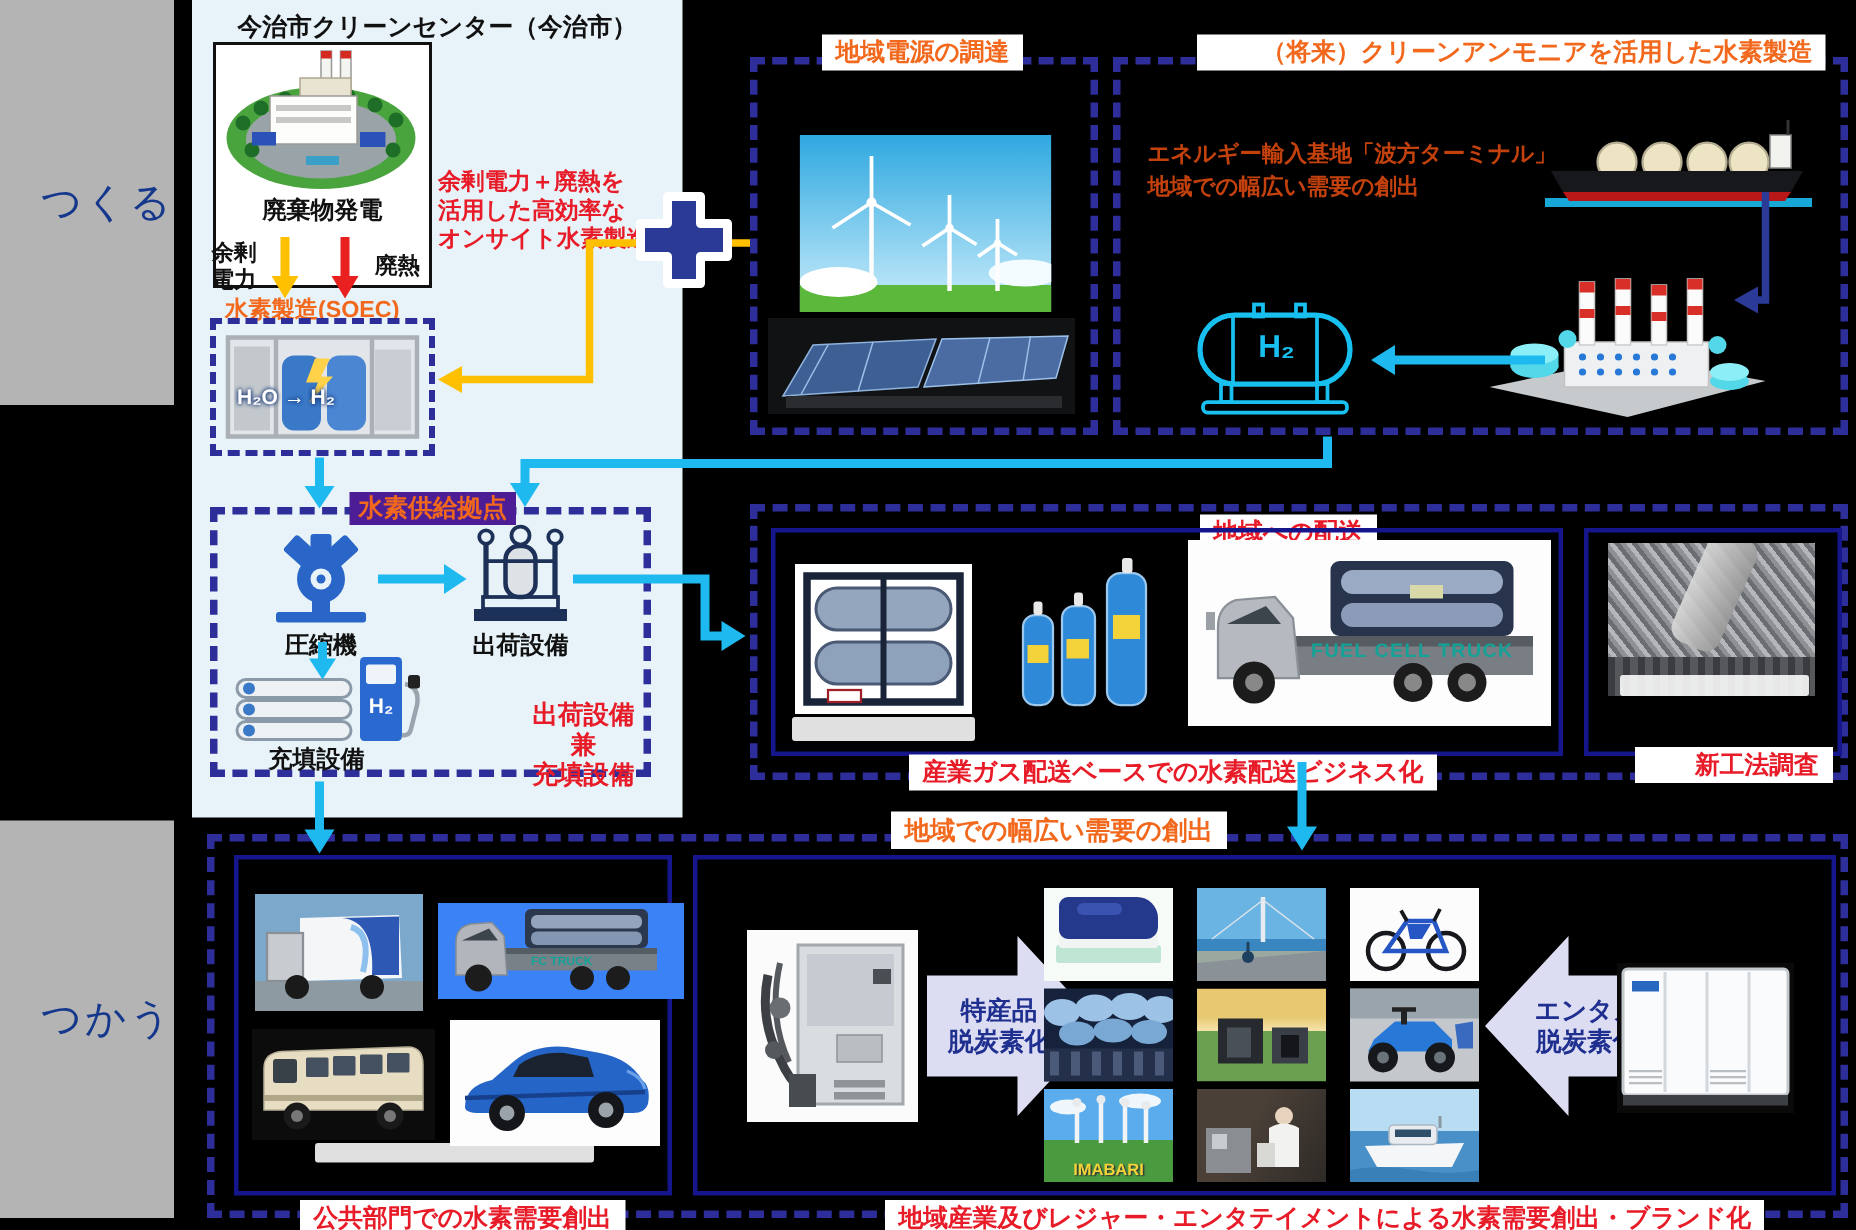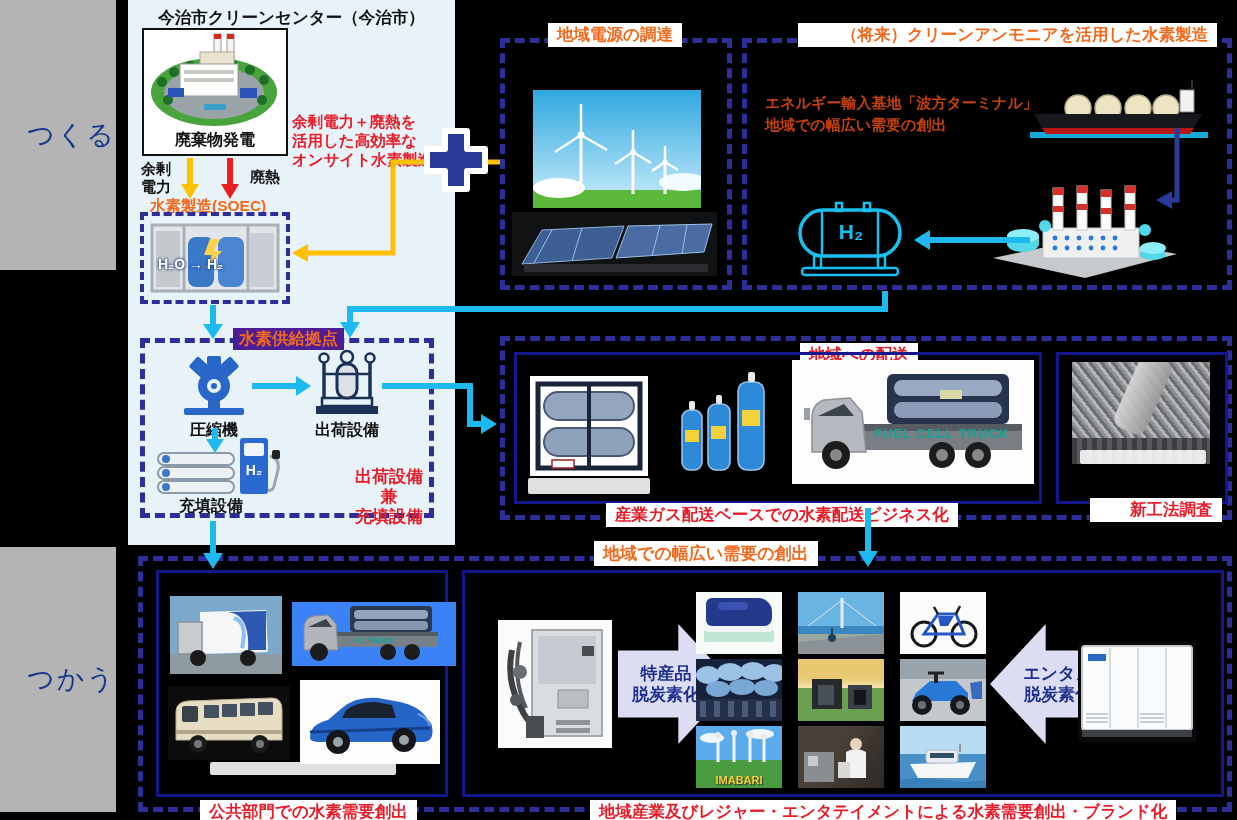"廃棄物発電" div.abs { height: 128px -> 164px }
